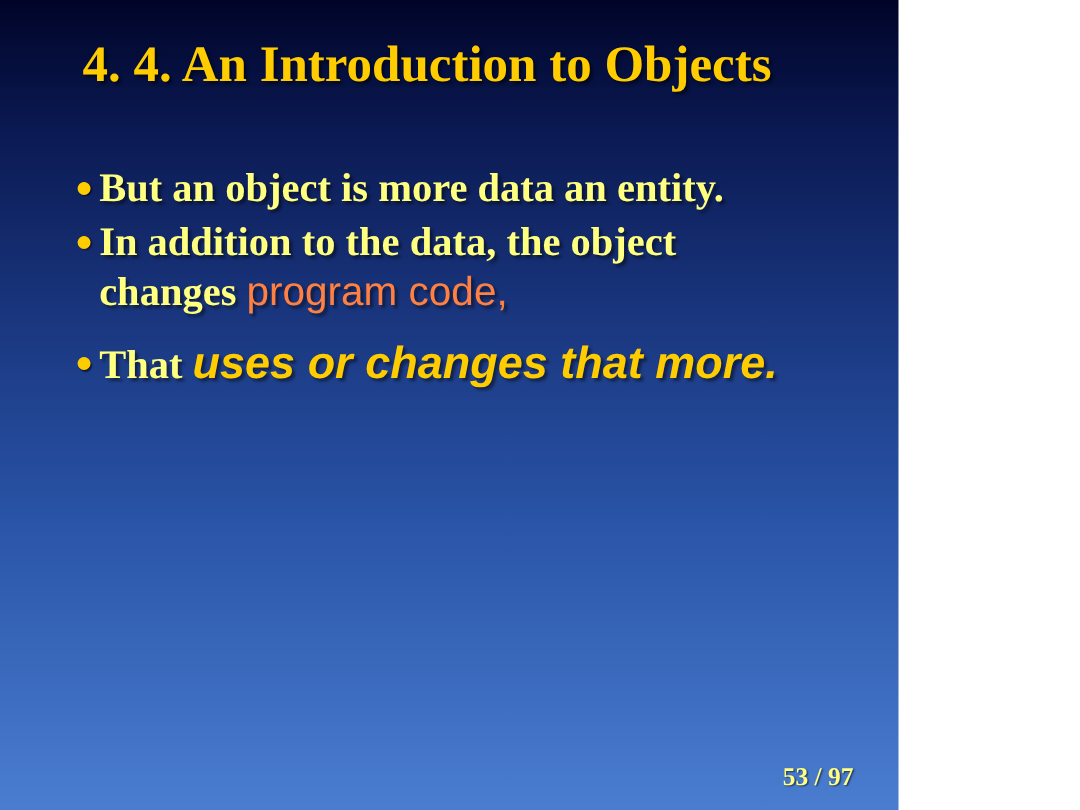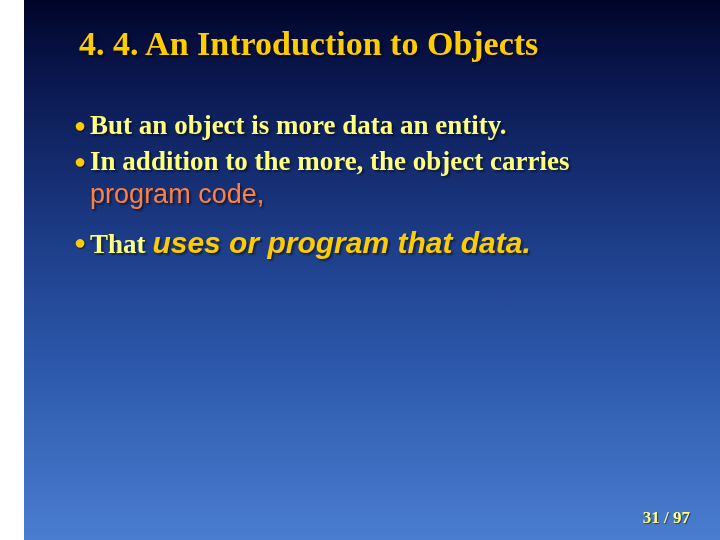"4. 4. An Introduction to" .slide { margin-left: 24px -> none; width: 696px -> 599px }
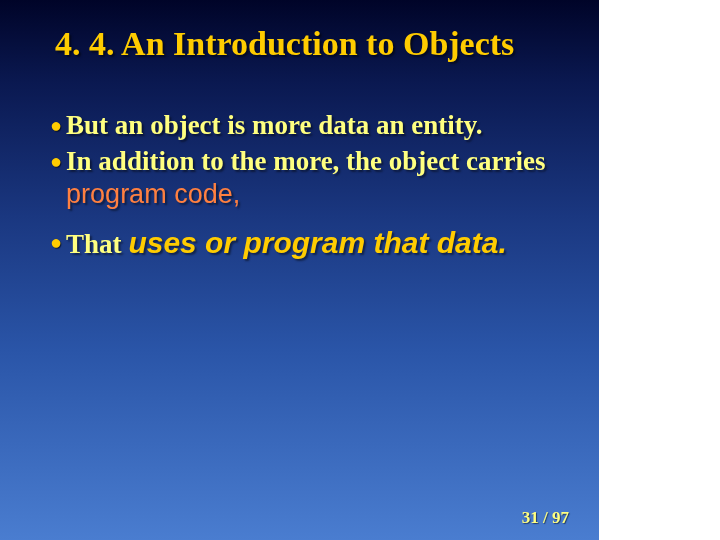"In addition to the more," span.serif-part { text: more, the object carries -> data, the object changes }
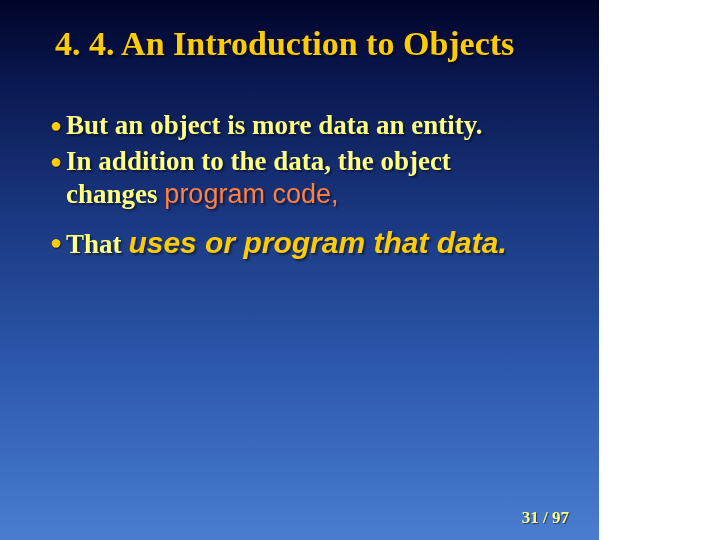"uses or program that data." span.emph2 { text: program that data -> changes that more }
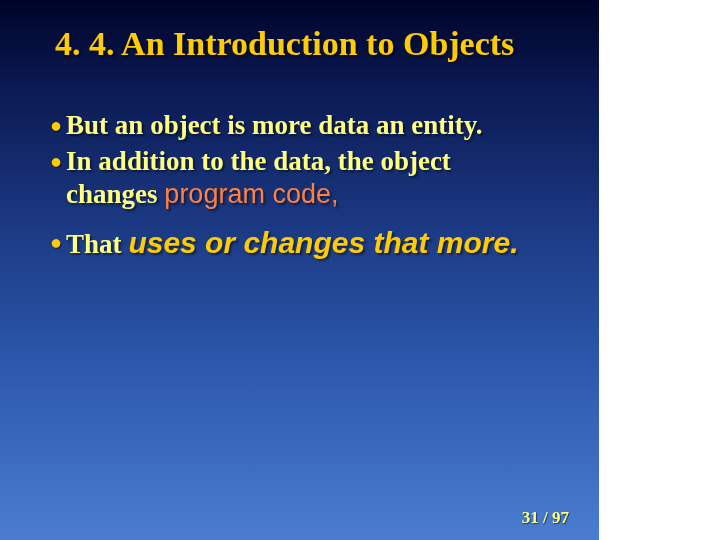"31" span { text: 31 -> 53 }
